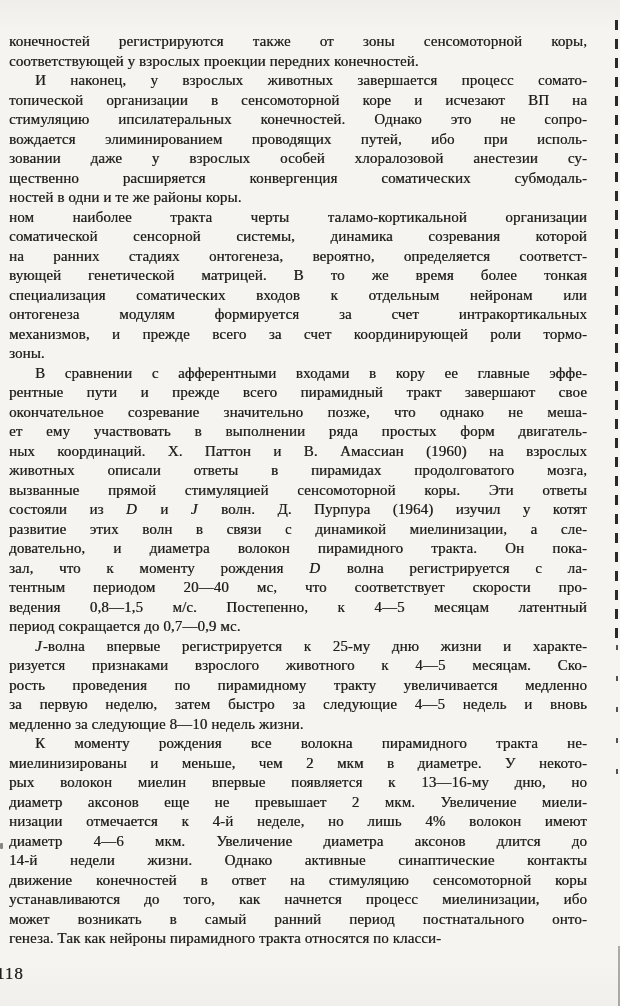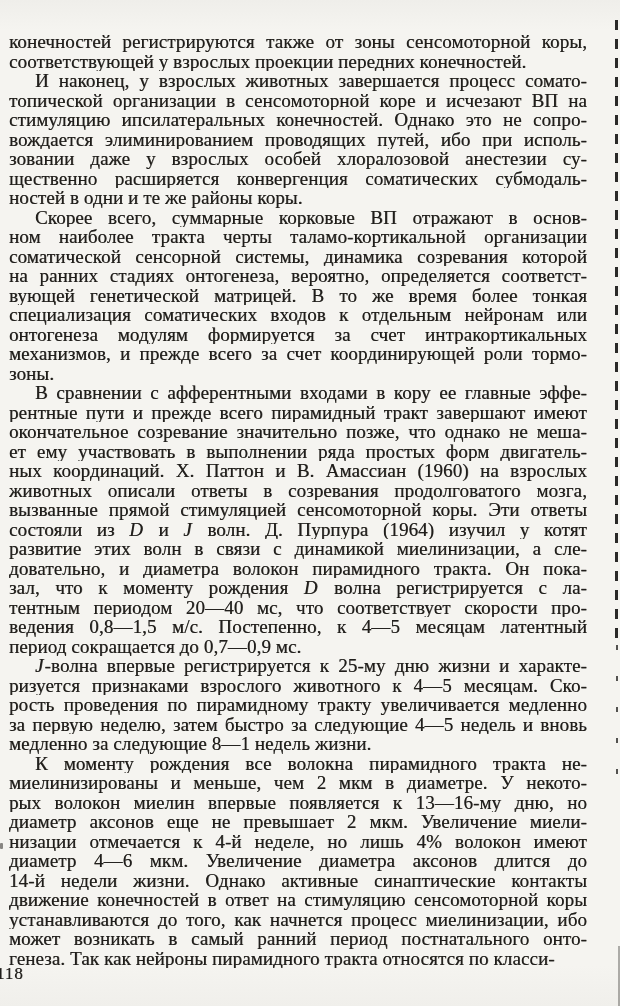"конечностей регистрируются также от зоны" .line { font-size: 19px -> 15px }
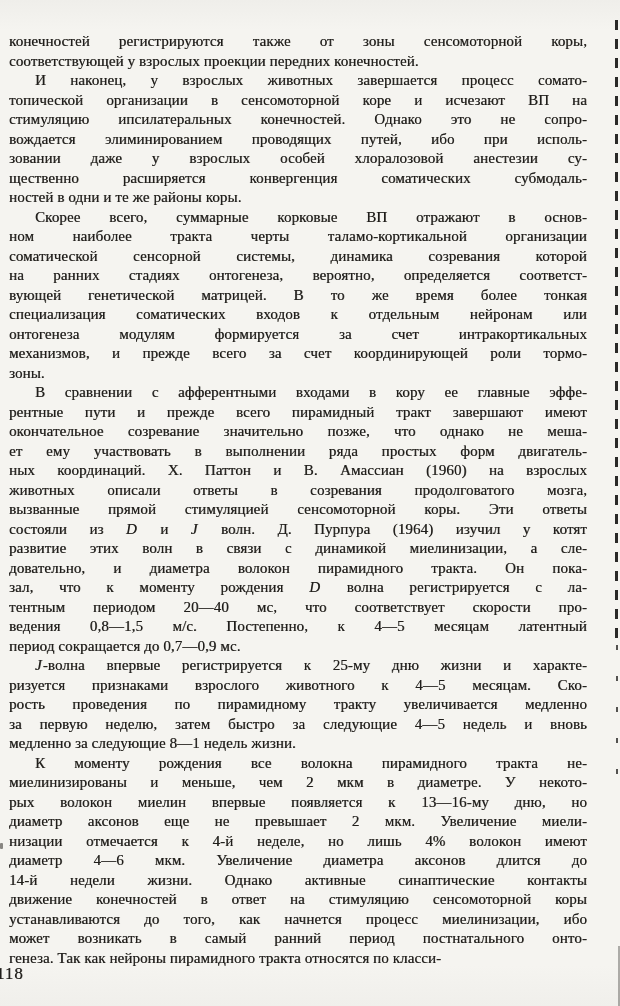"Скорее всего, суммарные корковые ВП" div.line { html: <div>Скорее всего, суммарные корковые ВП отражают в основ-</div> -> none }
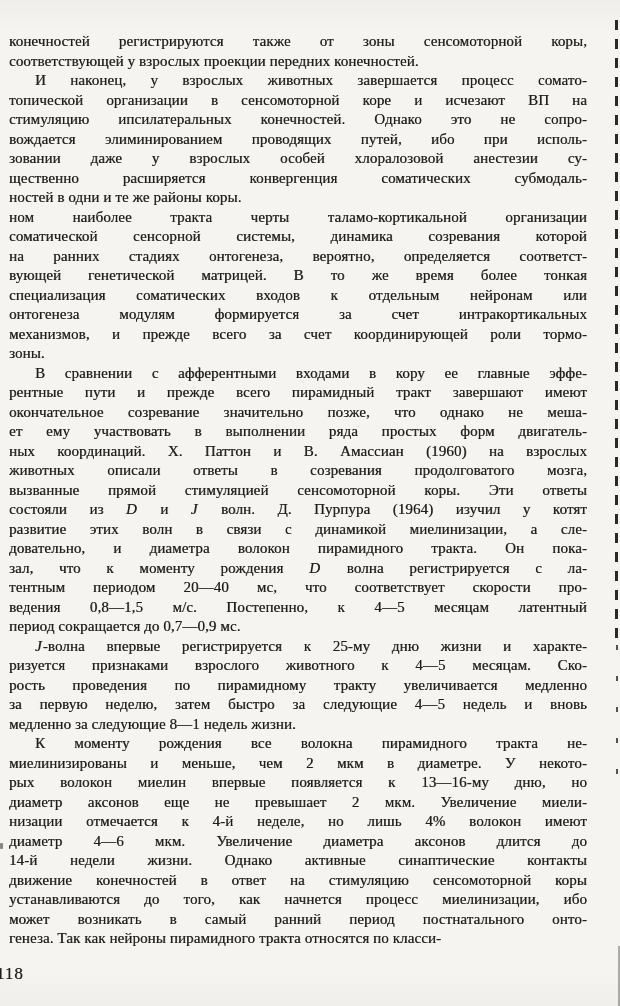"рентные пути и прежде всего" div.line { text: имеют -> свое }
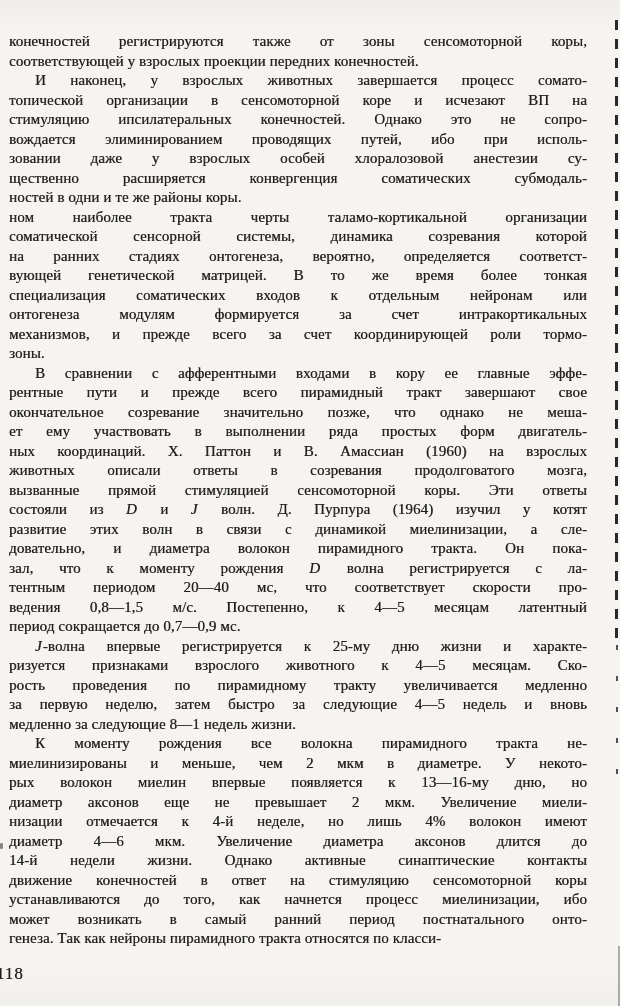"животных описали ответы в созревания" div.line { text: созревания -> пирамидах }
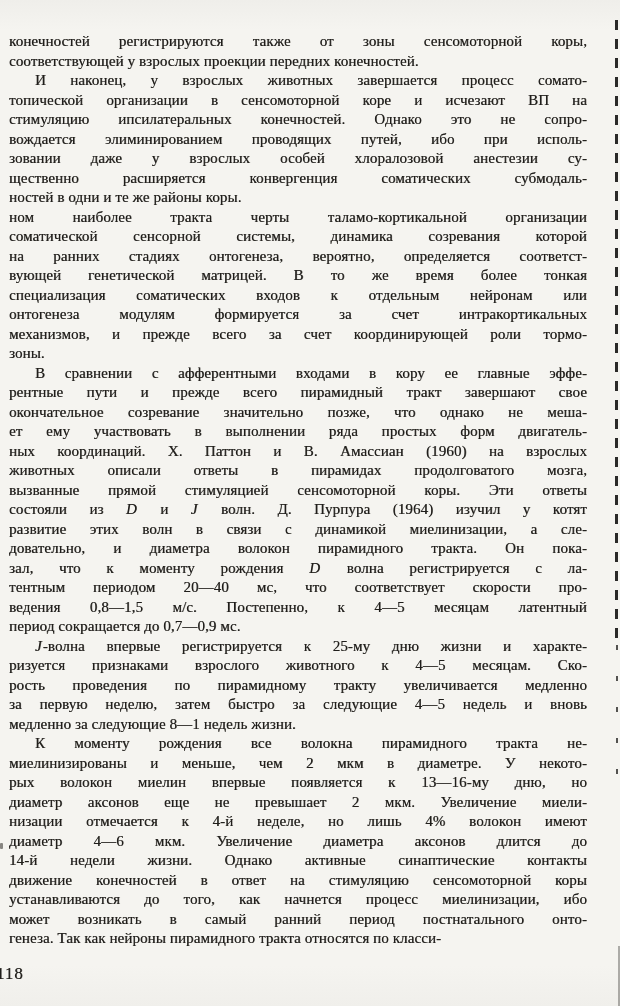"медленно за следующие 8—1 недель" div.line { text: 1 -> 10 }
